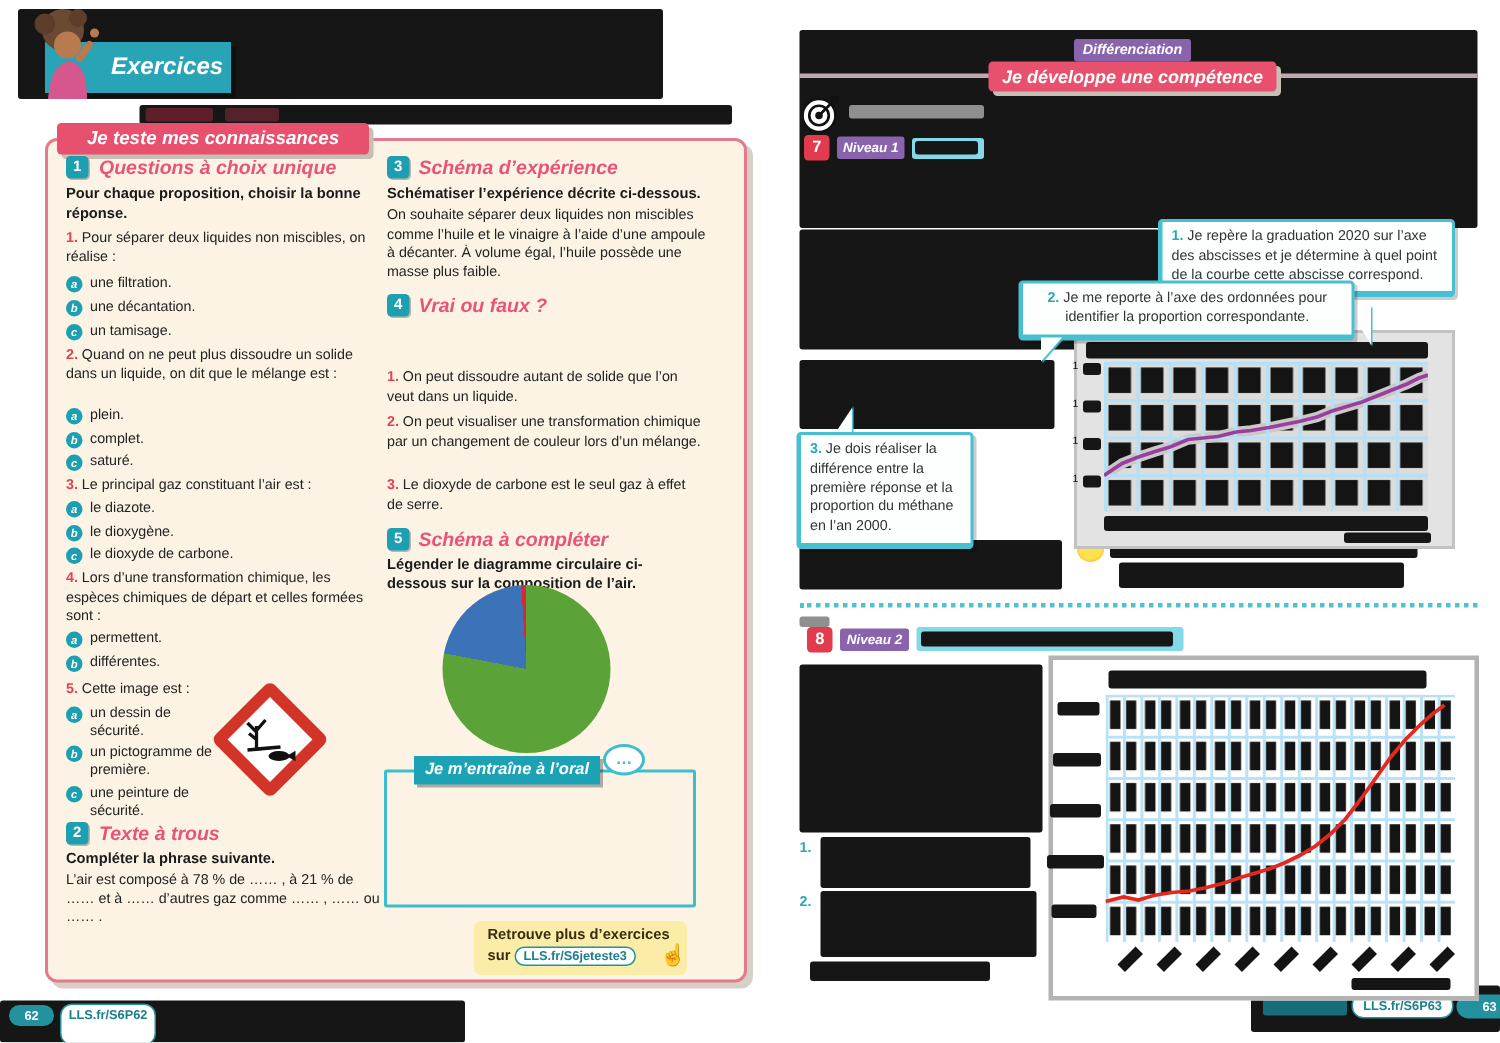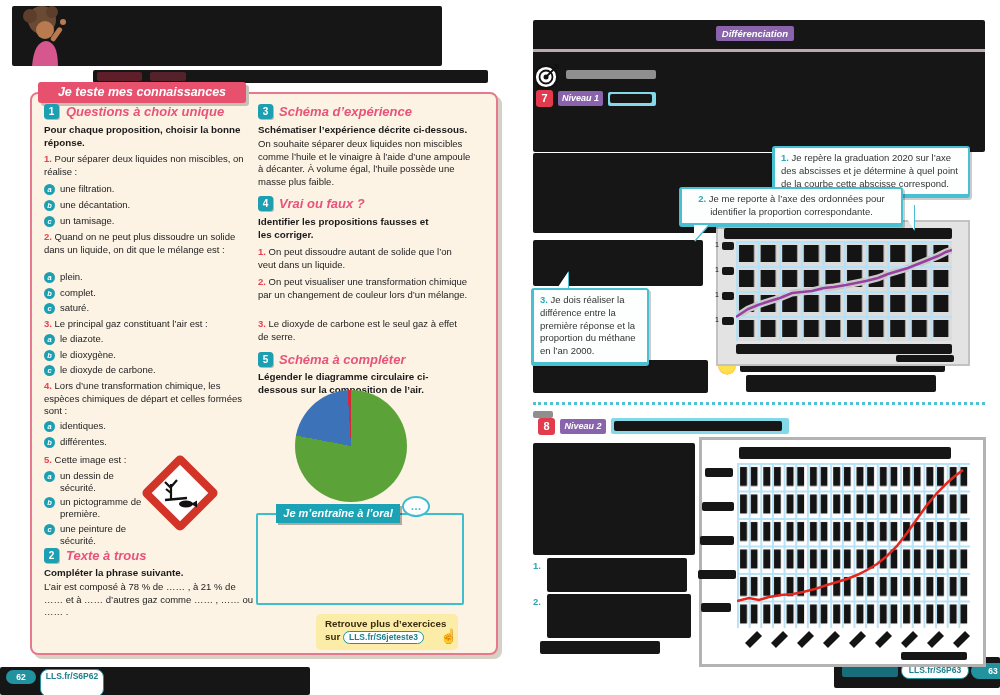"Exercices" div.teal-banner { html: none -> <div><span>Exercices</span></div> }
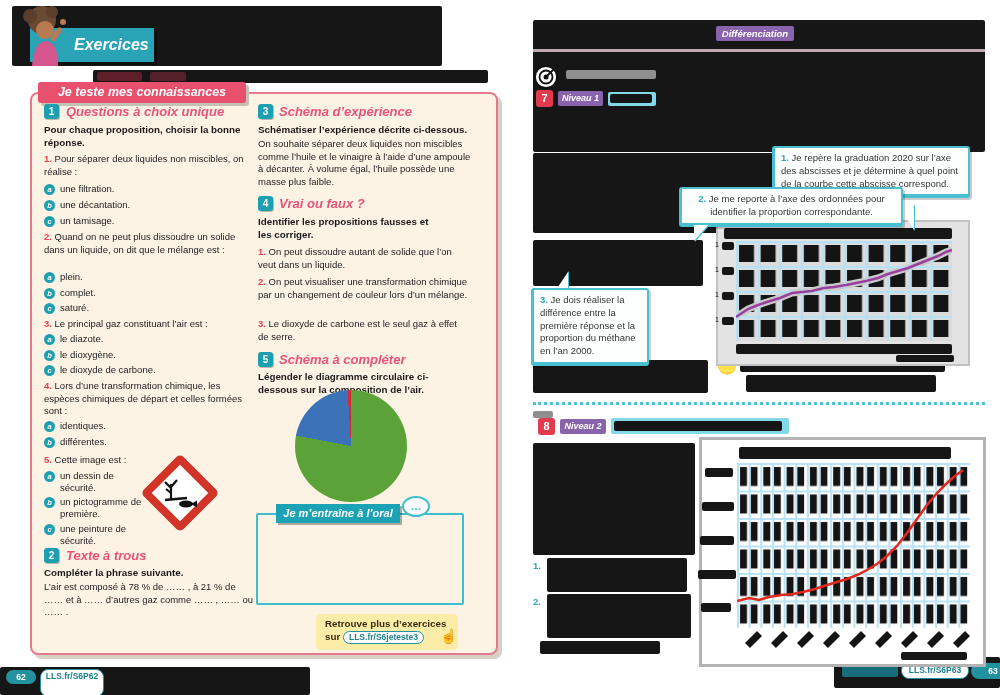"Je développe une compétence" div.pink-banner { html: none -> <div>Je développe une compétence</div> }
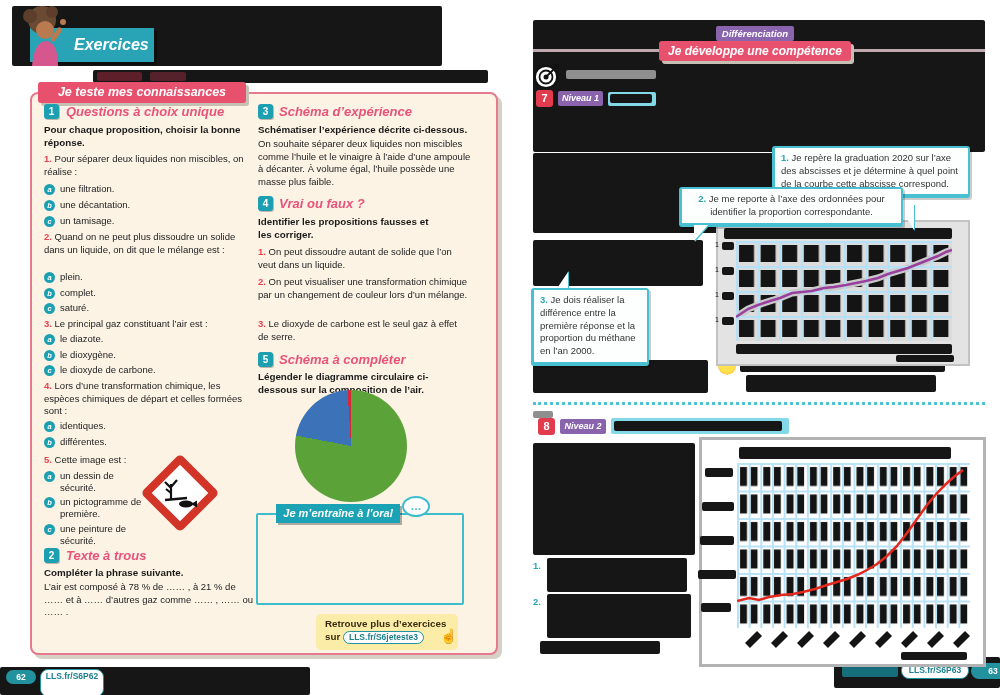"Identifier les propositions fausses et" div.intro { html: <div>Identifier les propositions fausses et les corriger.</div> -> none }
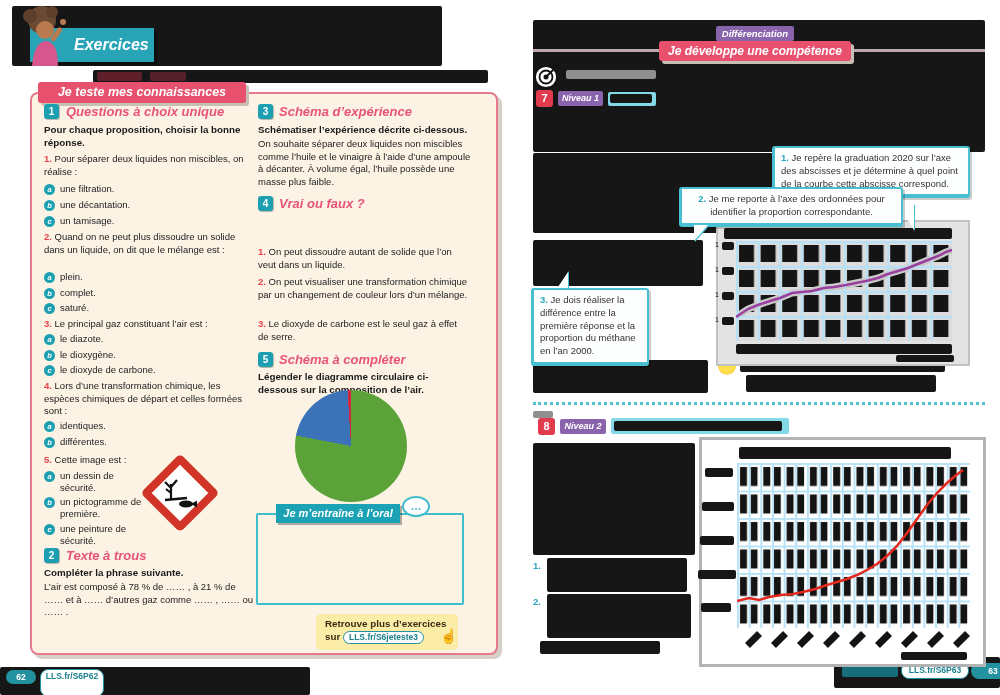"identiques." span { text: identiques -> permettent }
